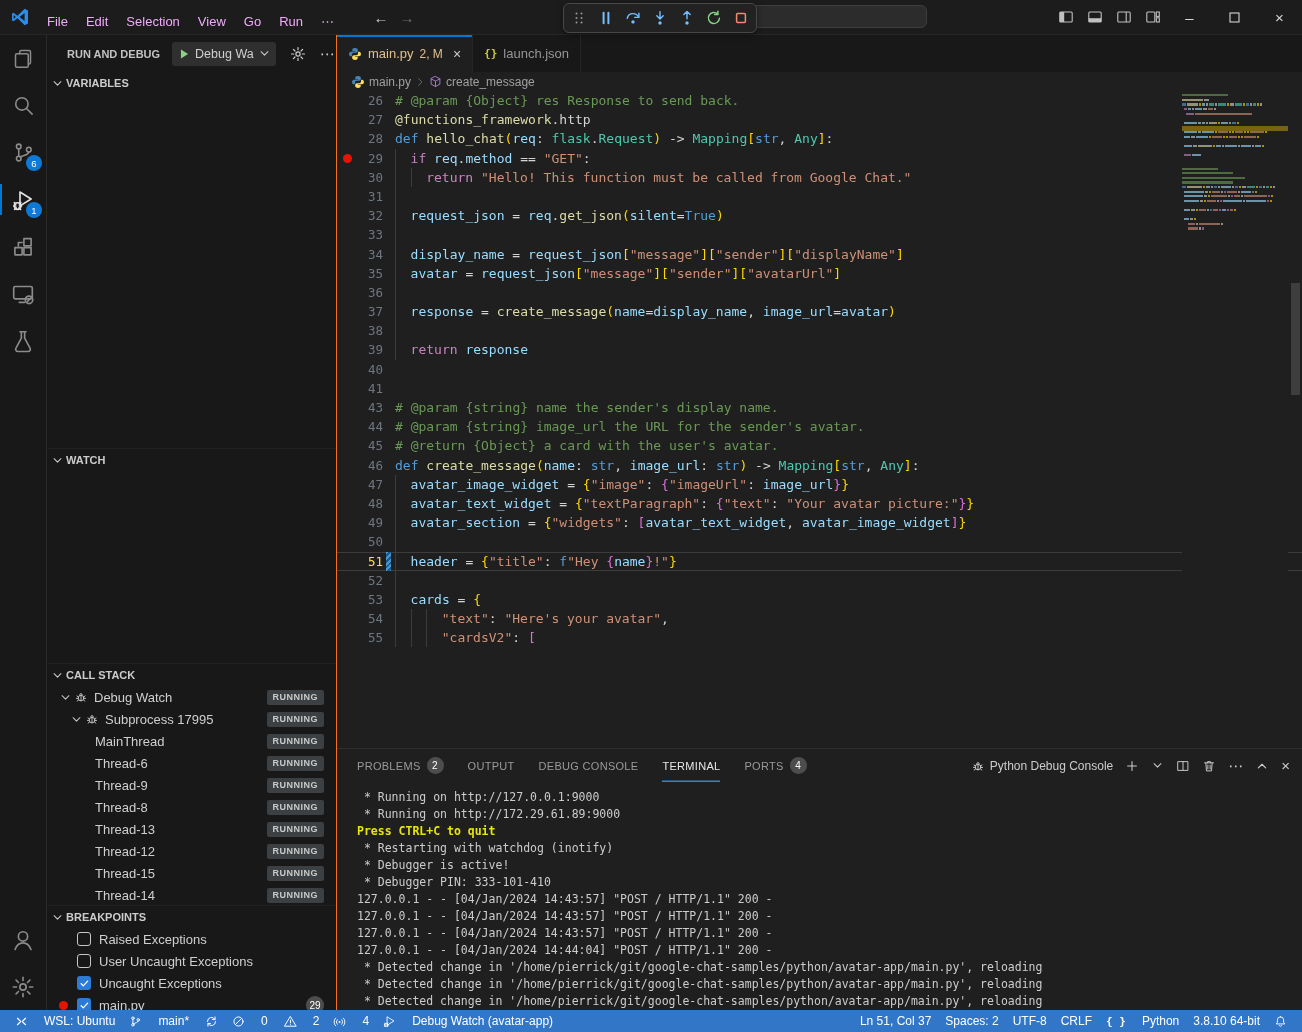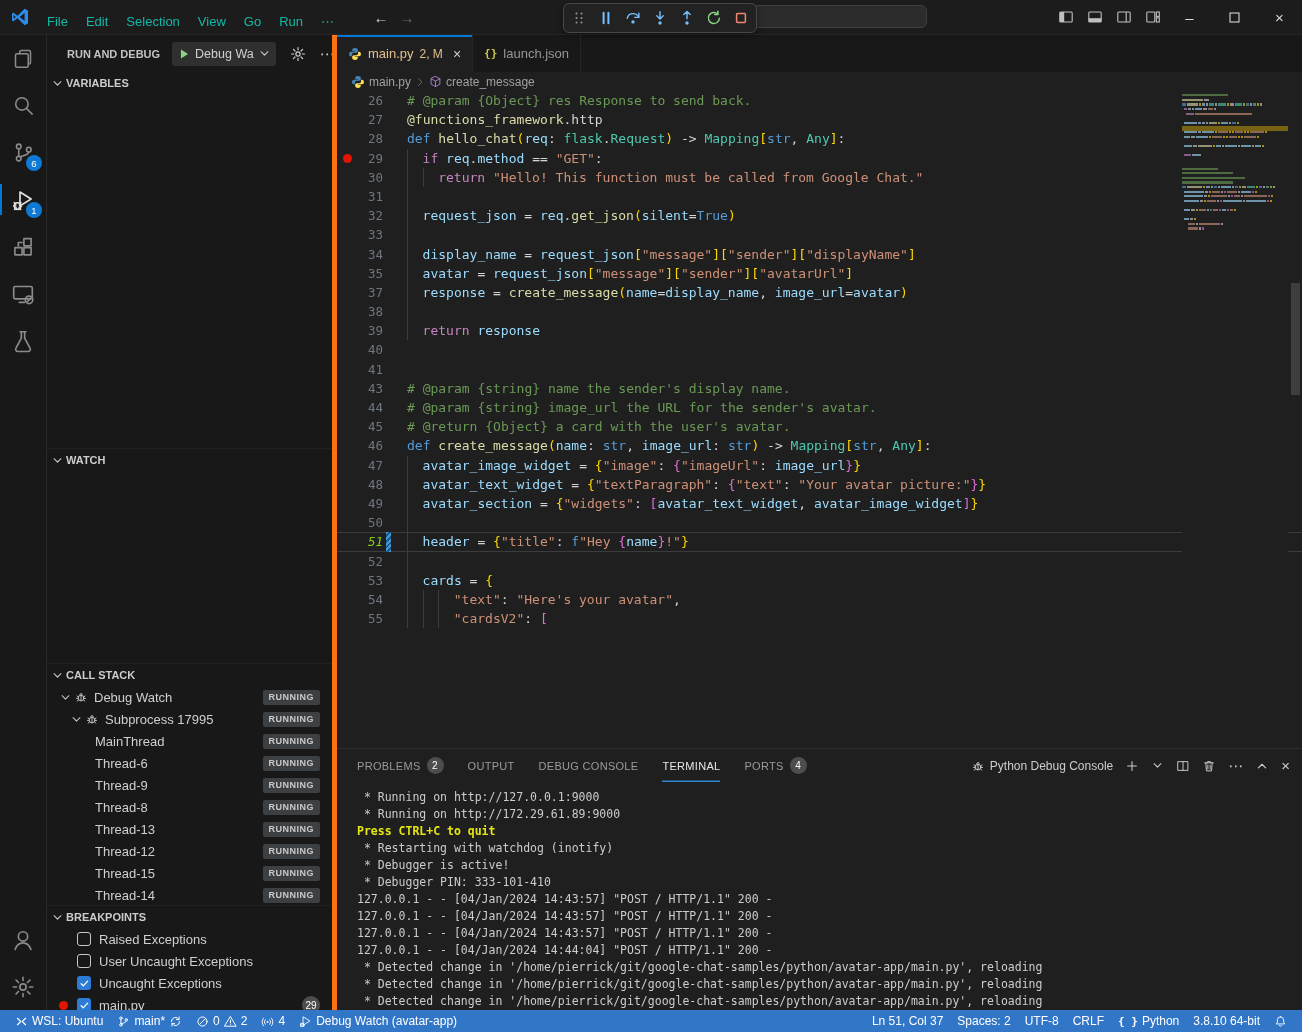"File" .menu-item { color: #14b8a6 -> #f0abfc }
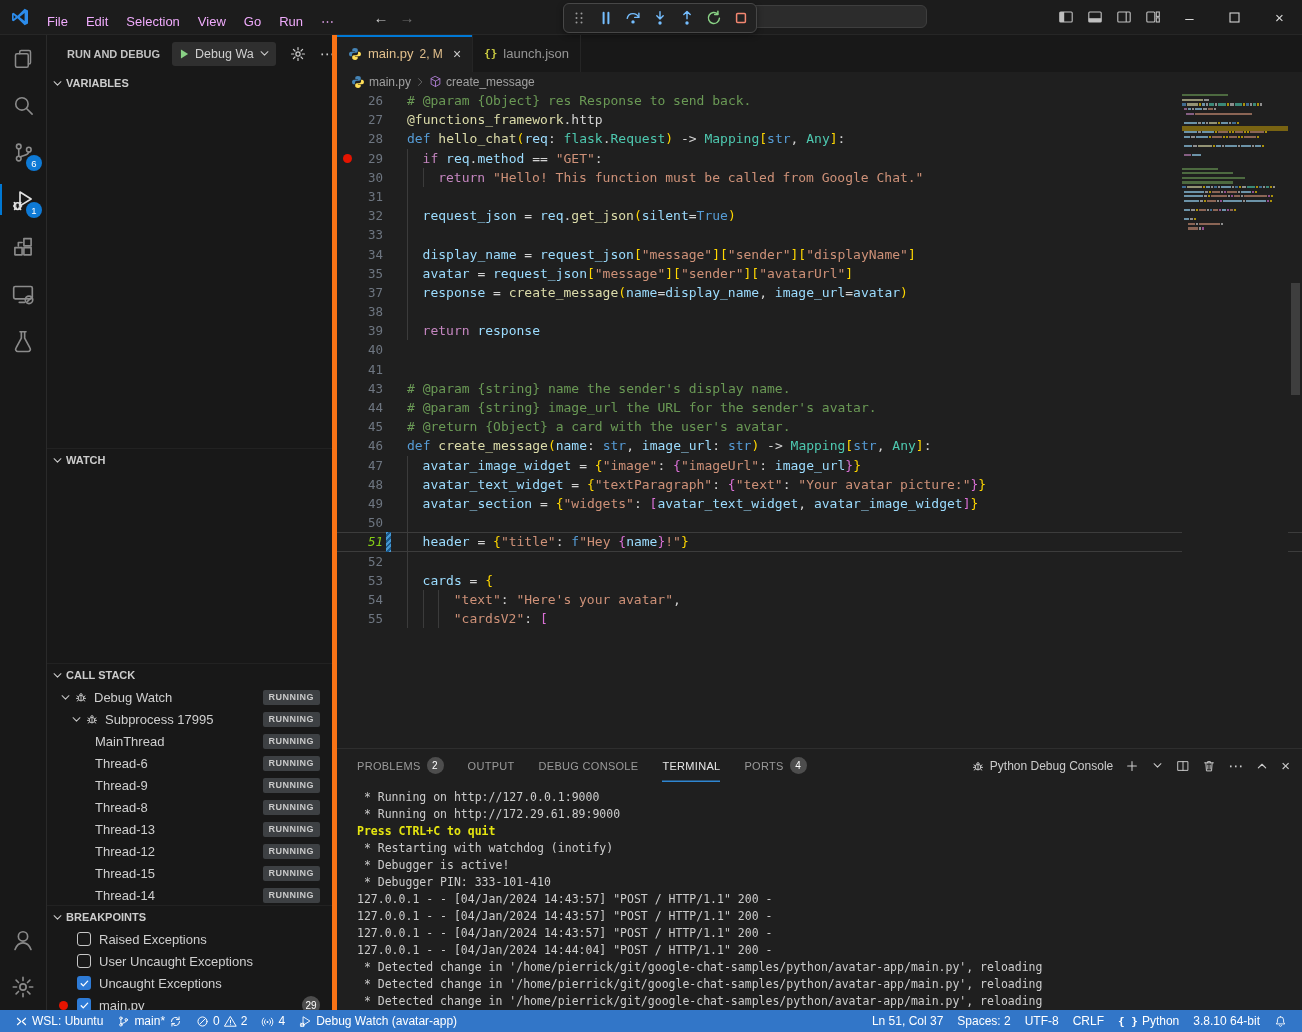"RUN AND DEBUG" .sidebar { border-right: 5px solid #f97316 -> 1px solid #f97316 }
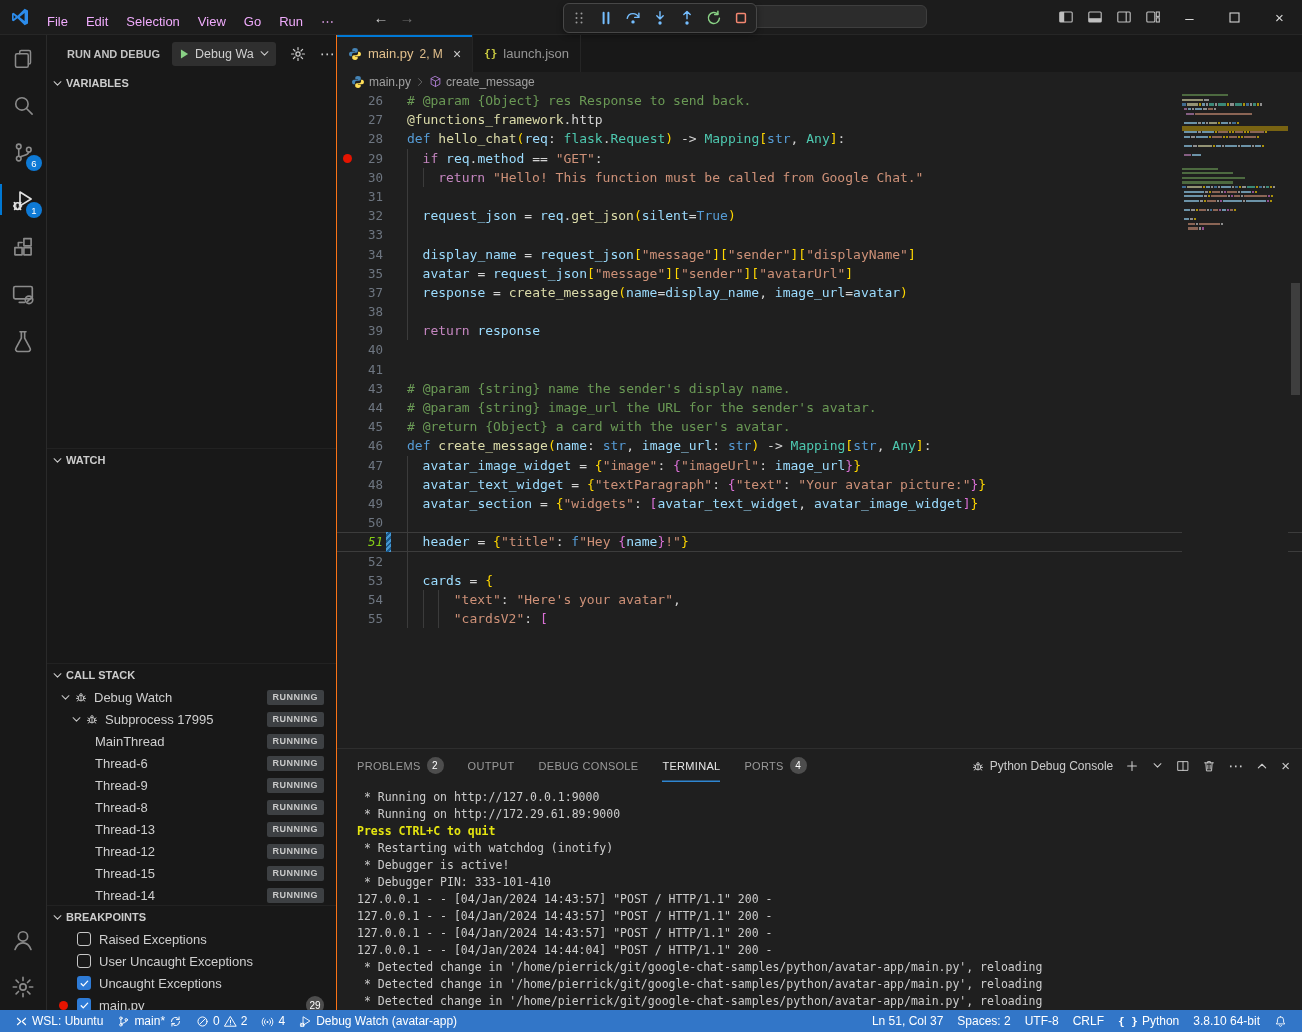"# @param {Object} res Response" .ct { margin-left: 16px -> 4px }
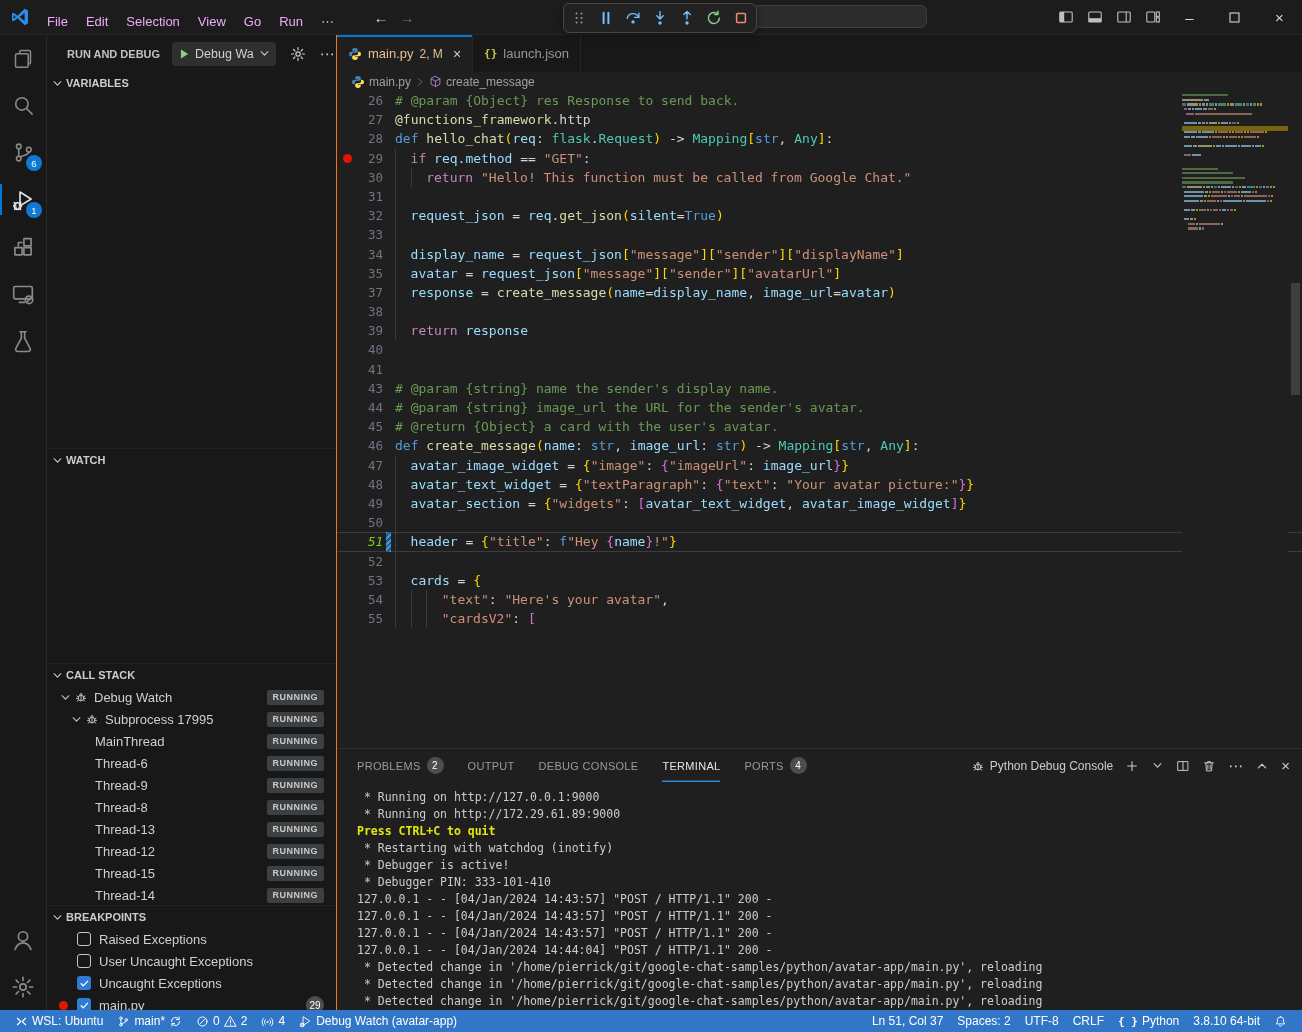"36" div.cl { html: none -> <div> <span></span> <span>36</span> <span></span> <span><span></span><span></span></span> </div> }
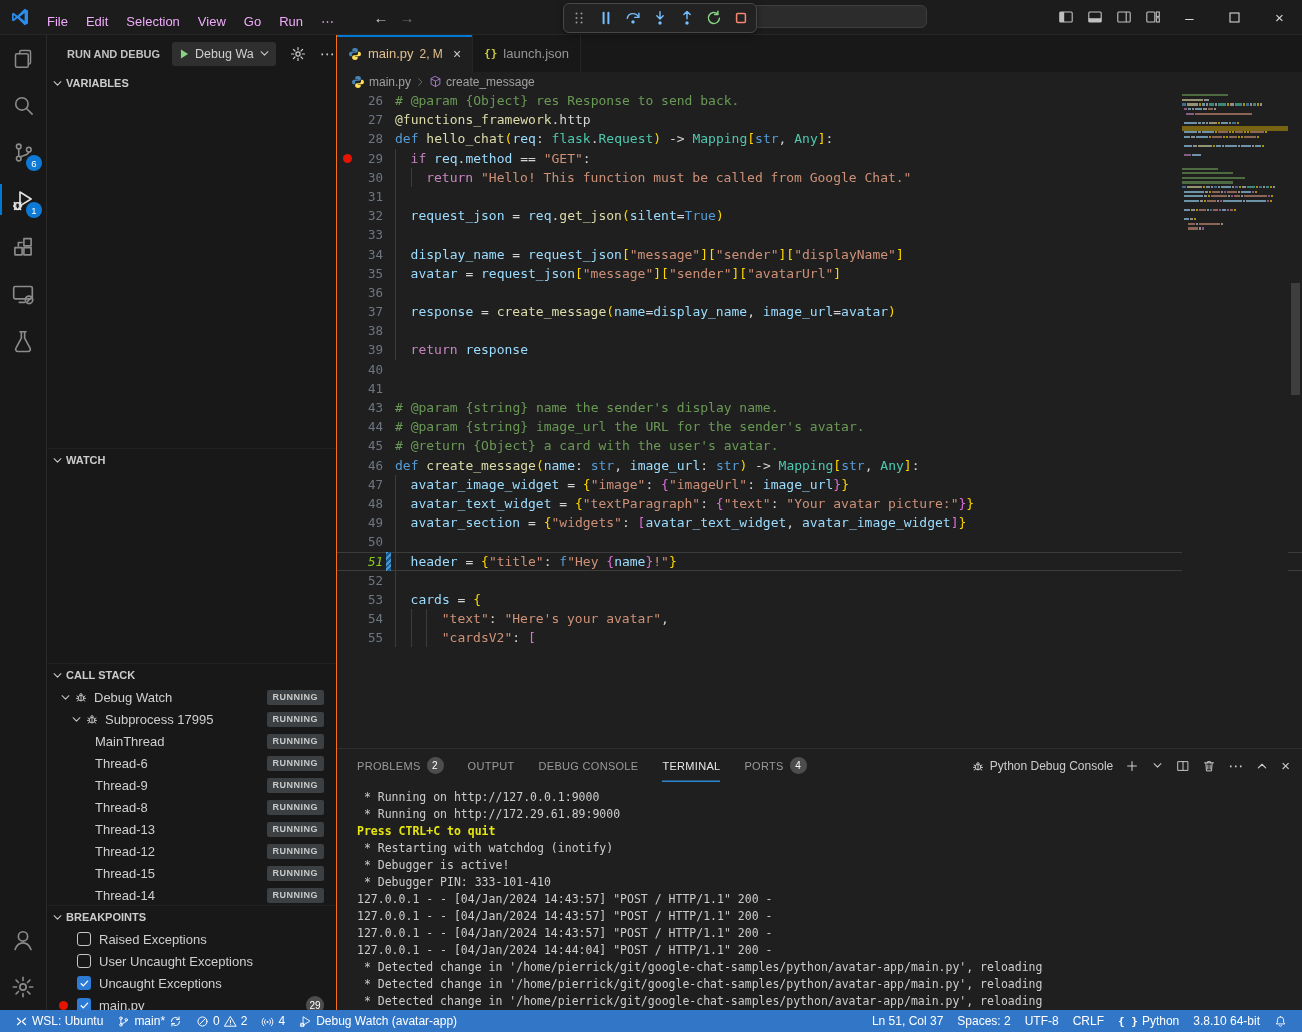"51" .cl.cur .ln { color: #84cc16 -> #fde047; font-style: italic -> none }
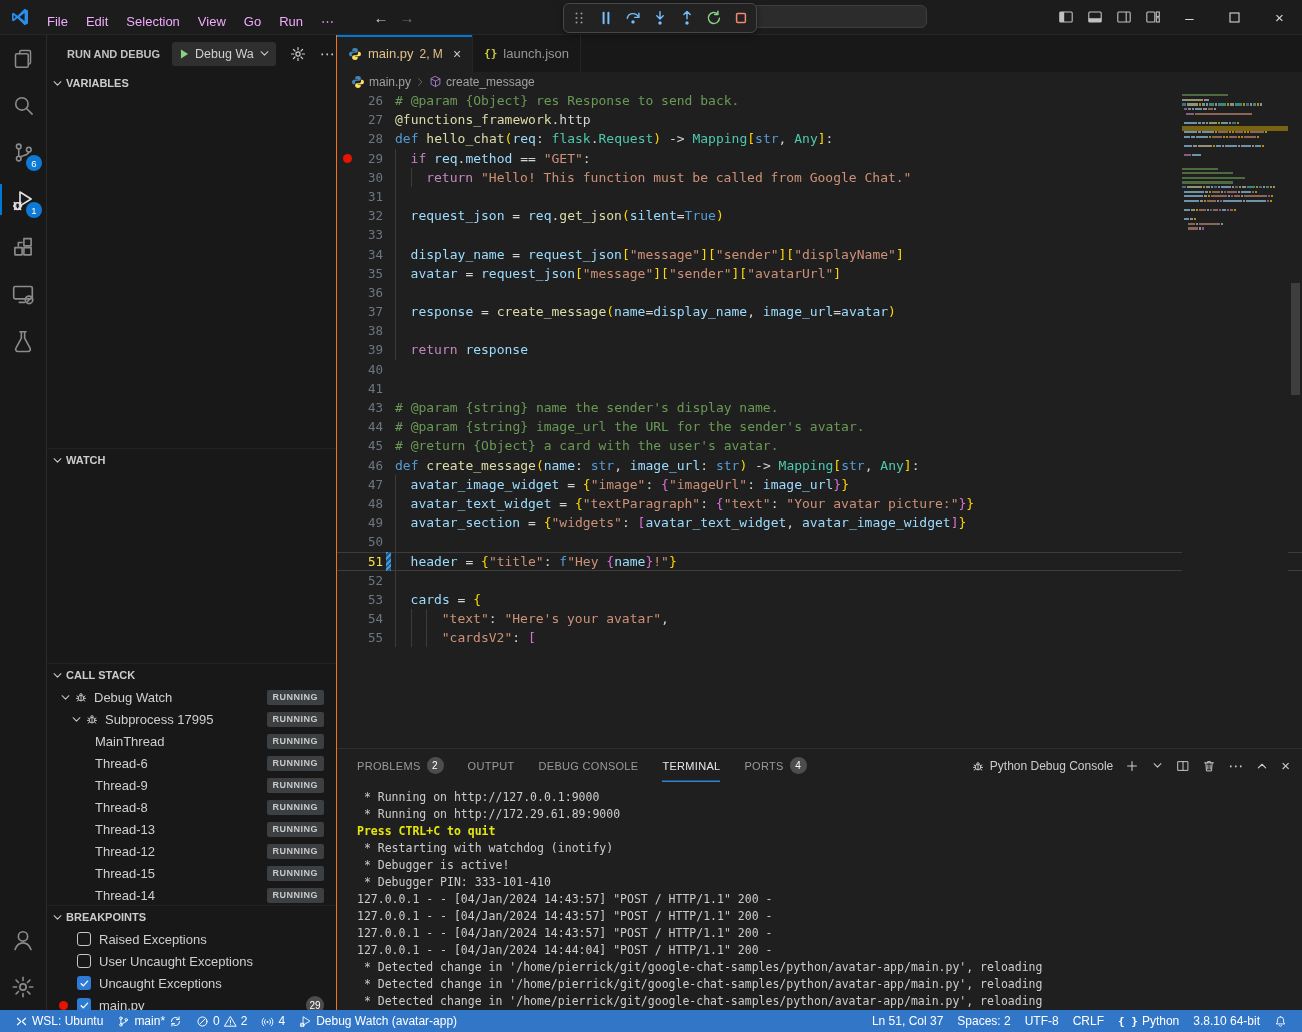"WSL: Ubuntu" .sb-item { gap: 4px -> 16px }
